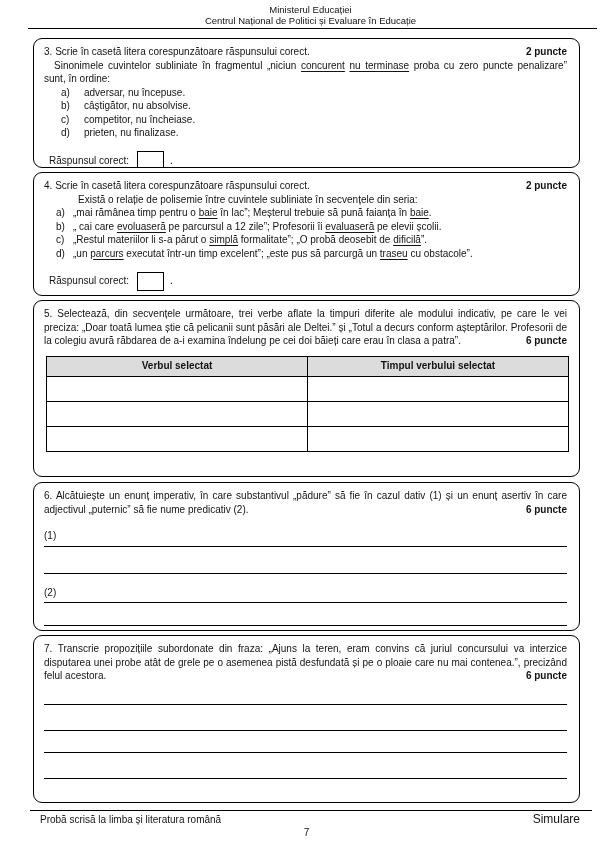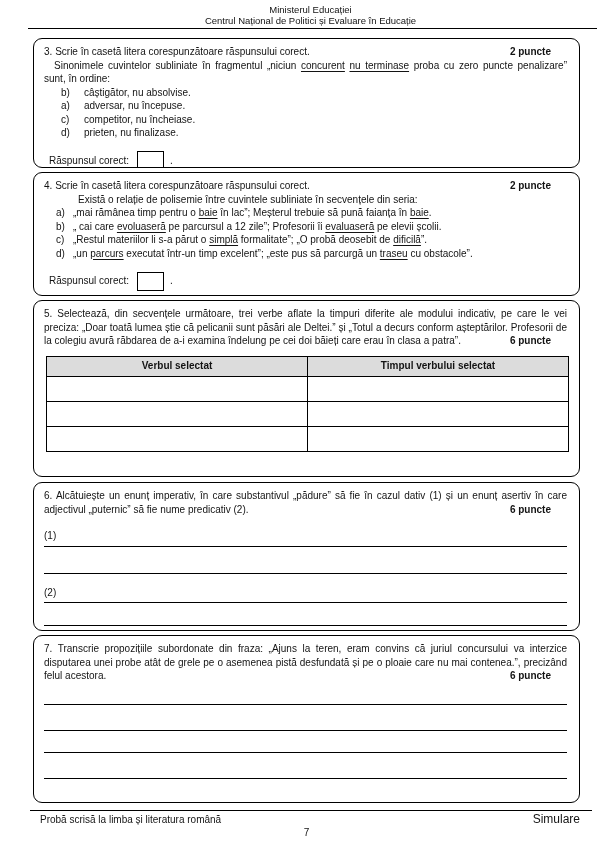"2 puncte" .points { right: 16px -> 0 }
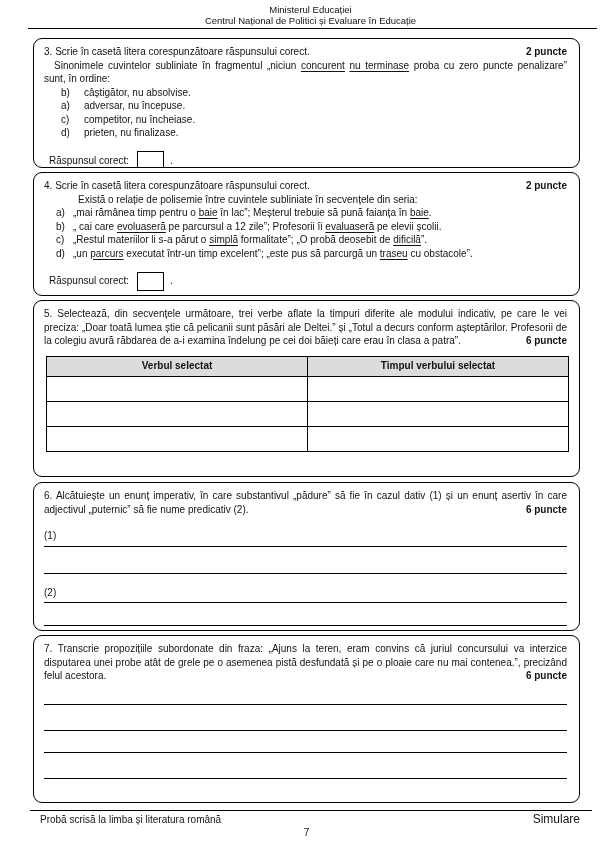"b) câștigător, nu absolvise." div.opt { order: before "a) adversar, nu începuse." -> after "a) adversar, nu începuse." }
